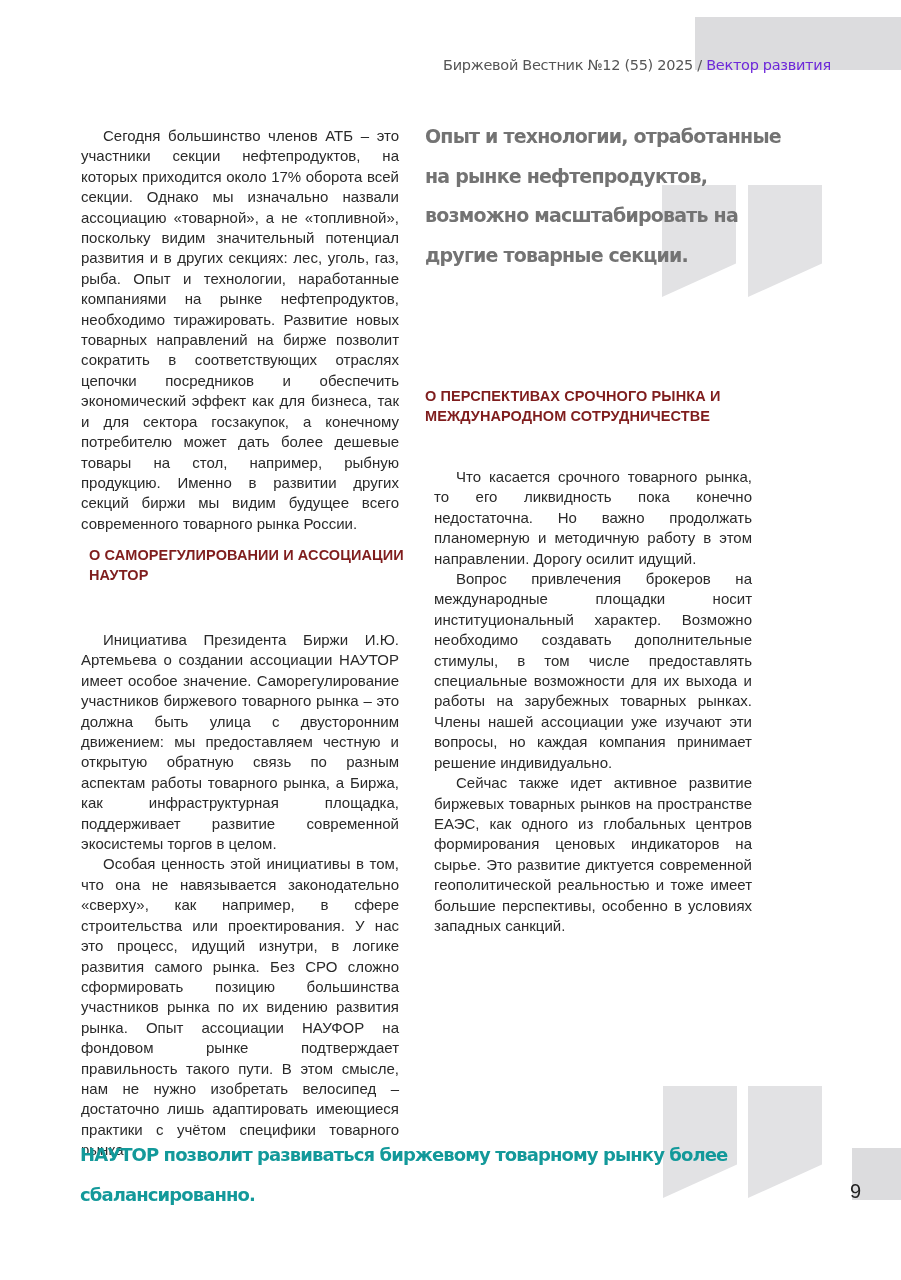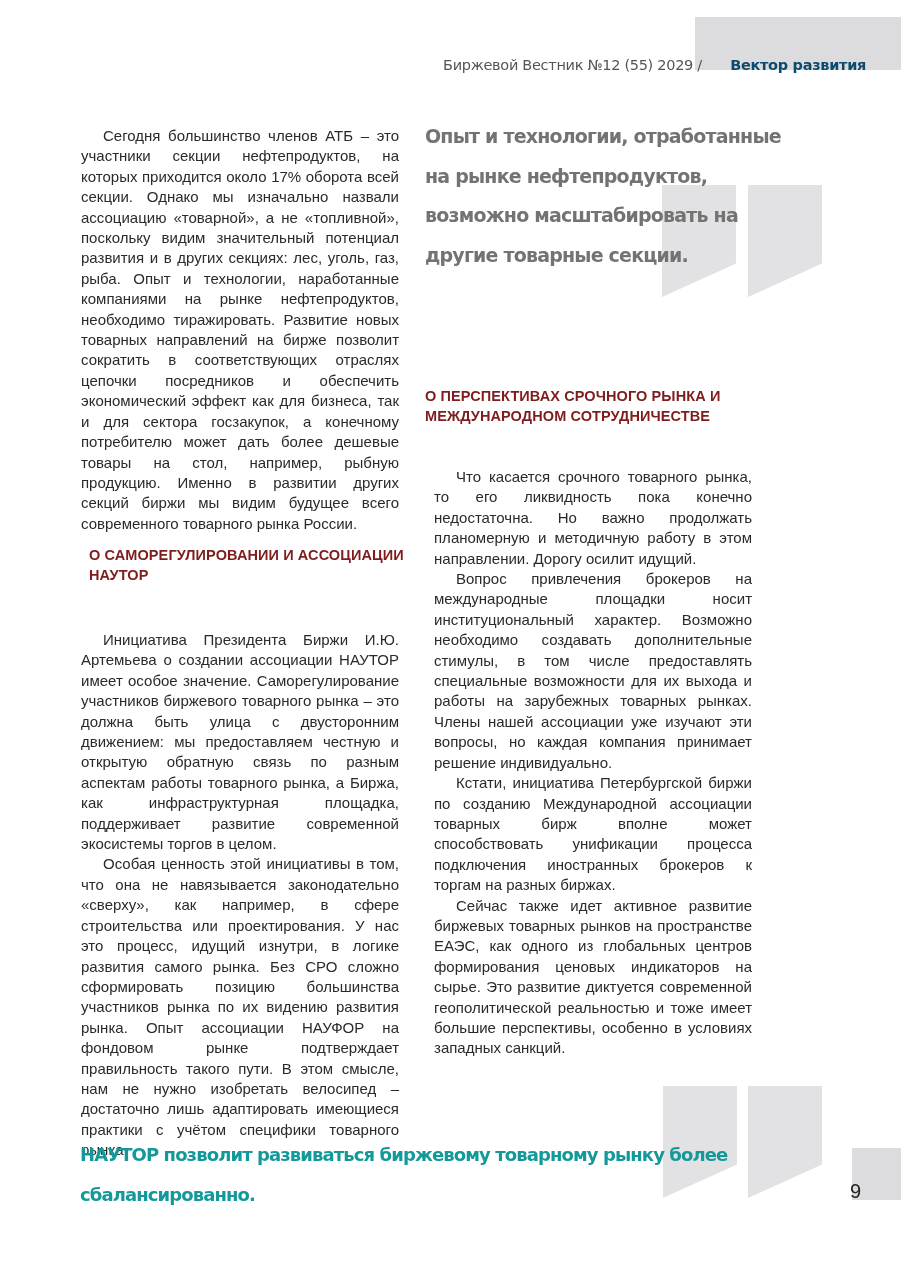"Биржевой Вестник №12 (55) 2029" span { text: 2029 -> 2025 }
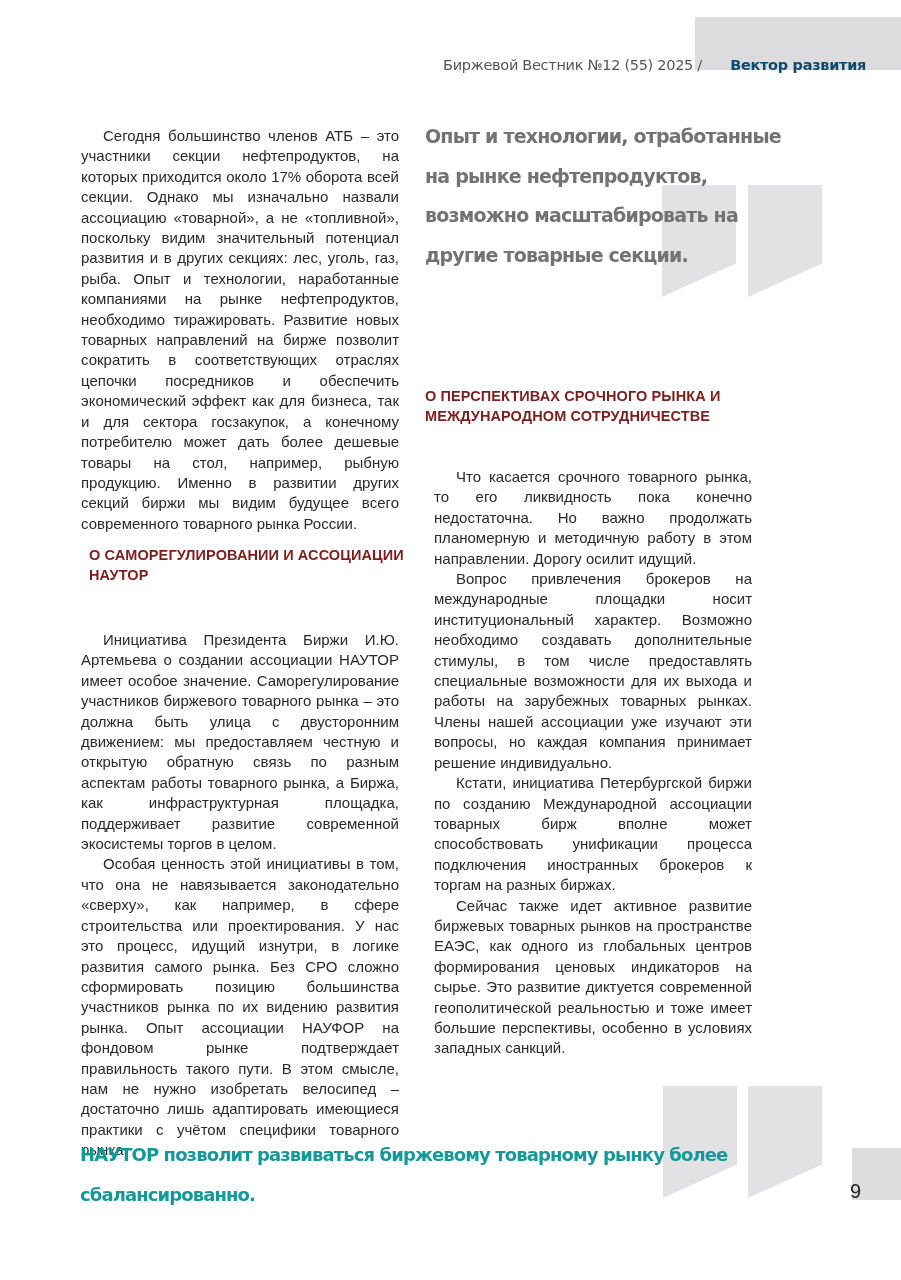"Вектор развития" .header-line b { color: #0c4a6e -> #6d28d9; font-weight: bold -> normal; margin-left: 24px -> none }
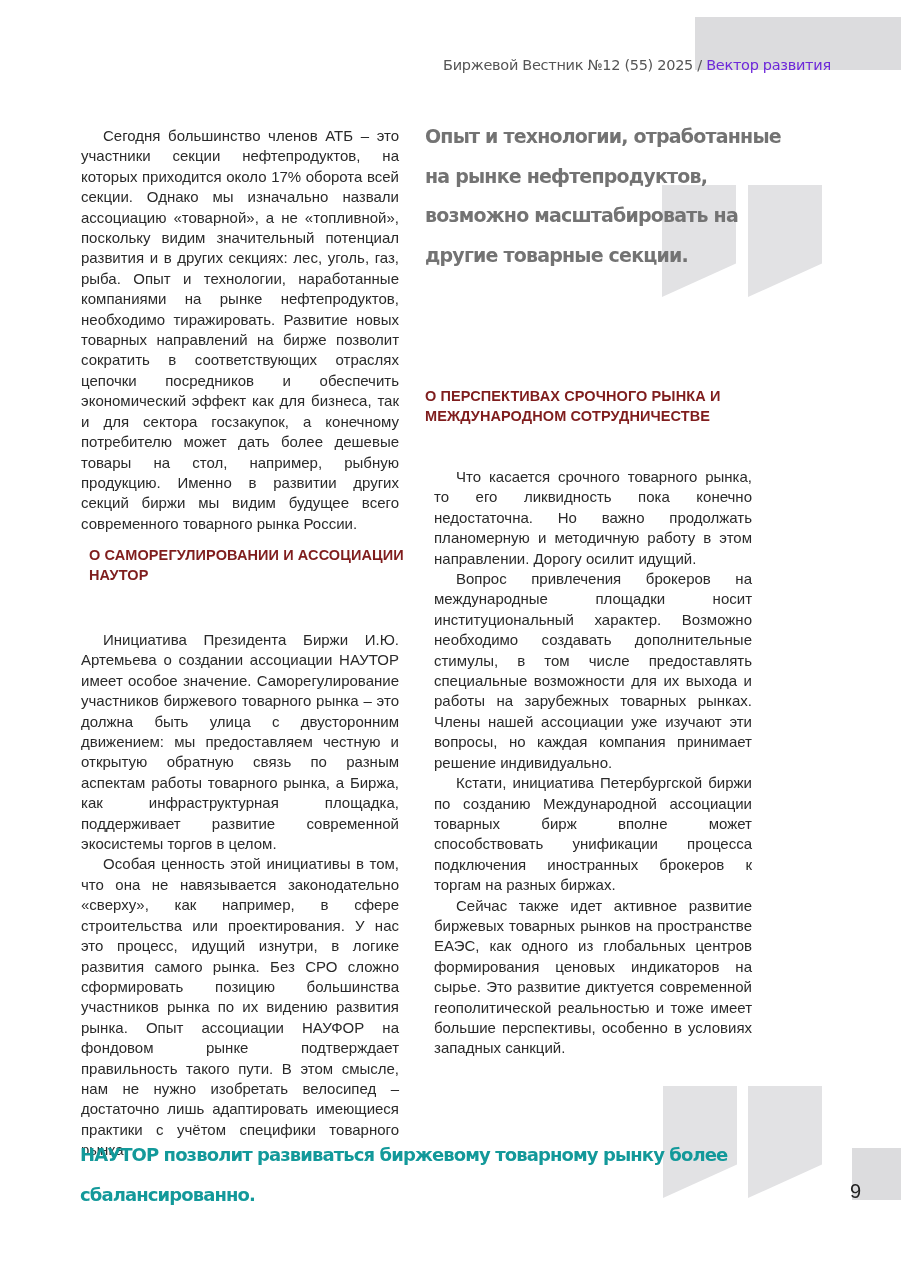"Кстати, инициатива Петербургской биржи" p { html: <p>Кстати, инициатива Петербургской биржи по созданию Международной ассоциации товарных бирж вполне может способствовать унификации процесса подключения иностранных брокеров к торгам на разных биржах.</p> -> none }
